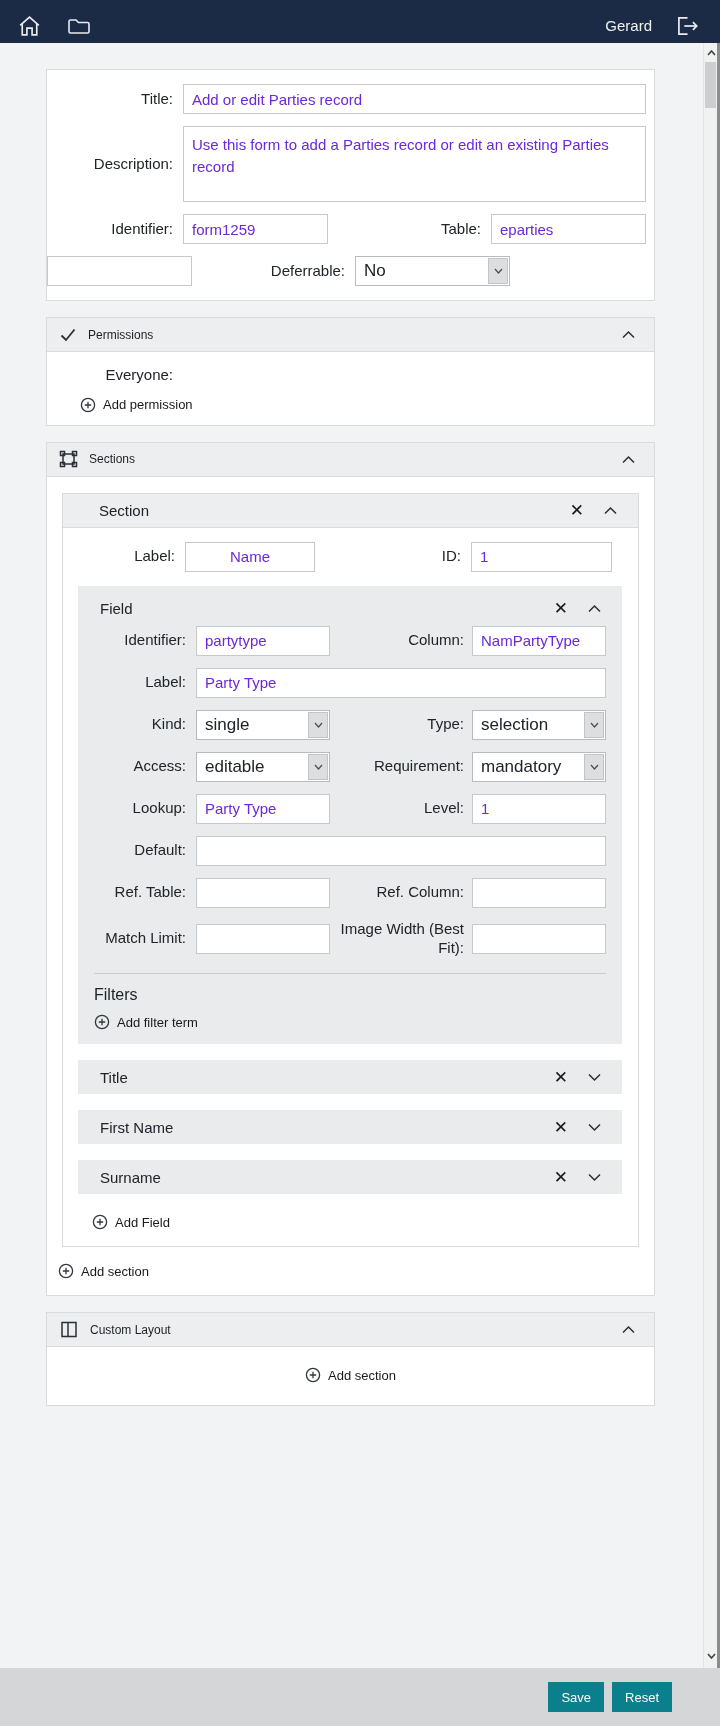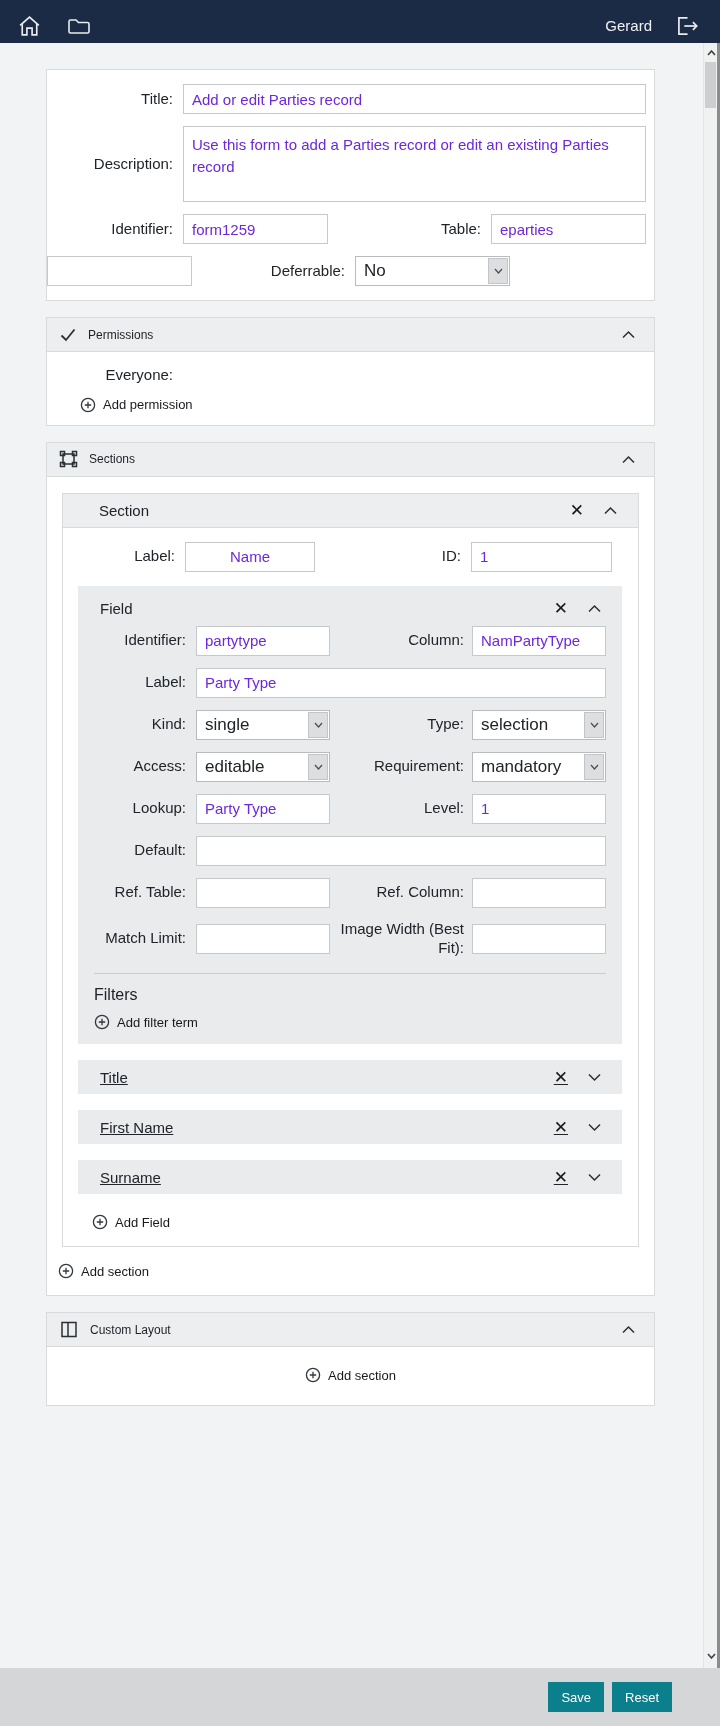"Title" .cbar { text-decoration: underline -> none }
